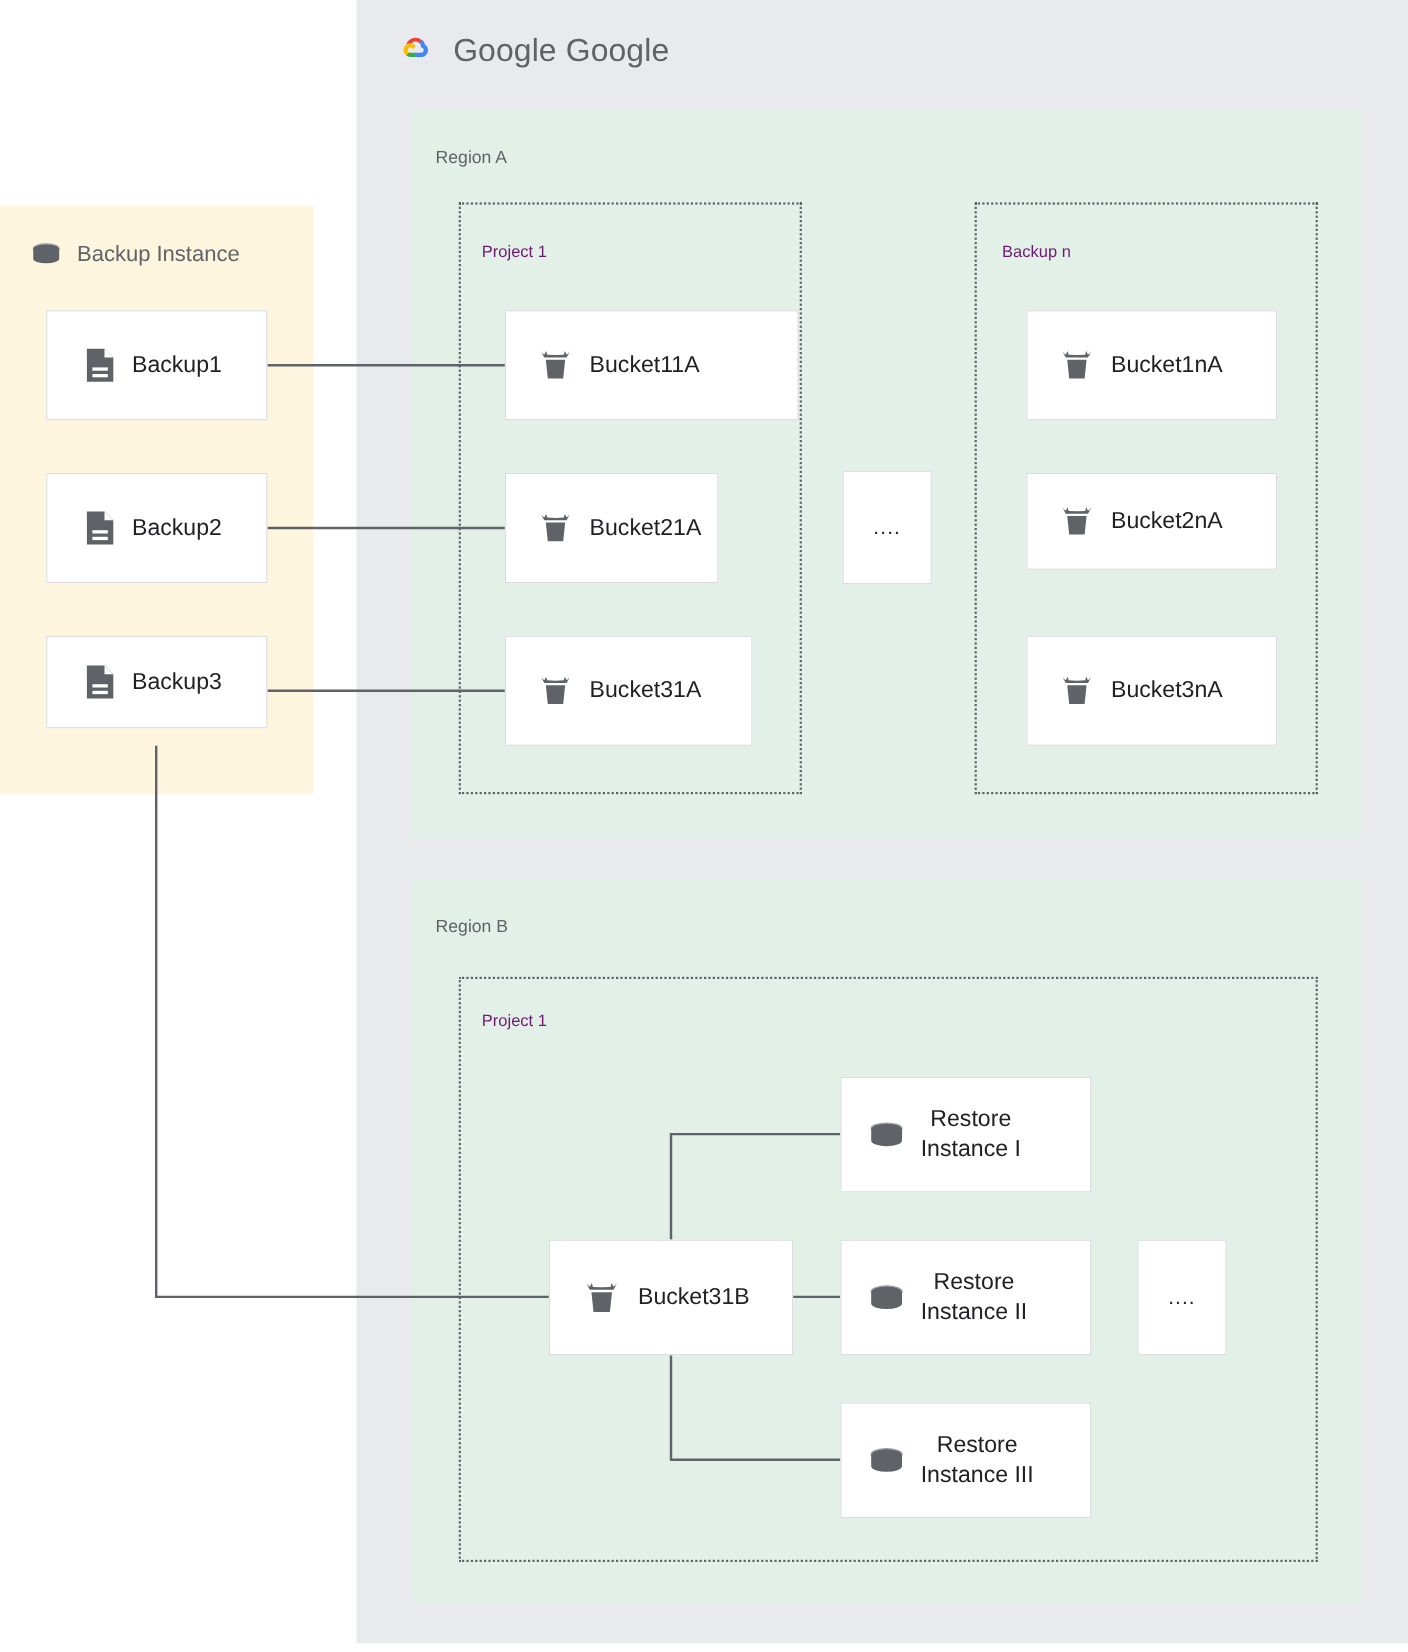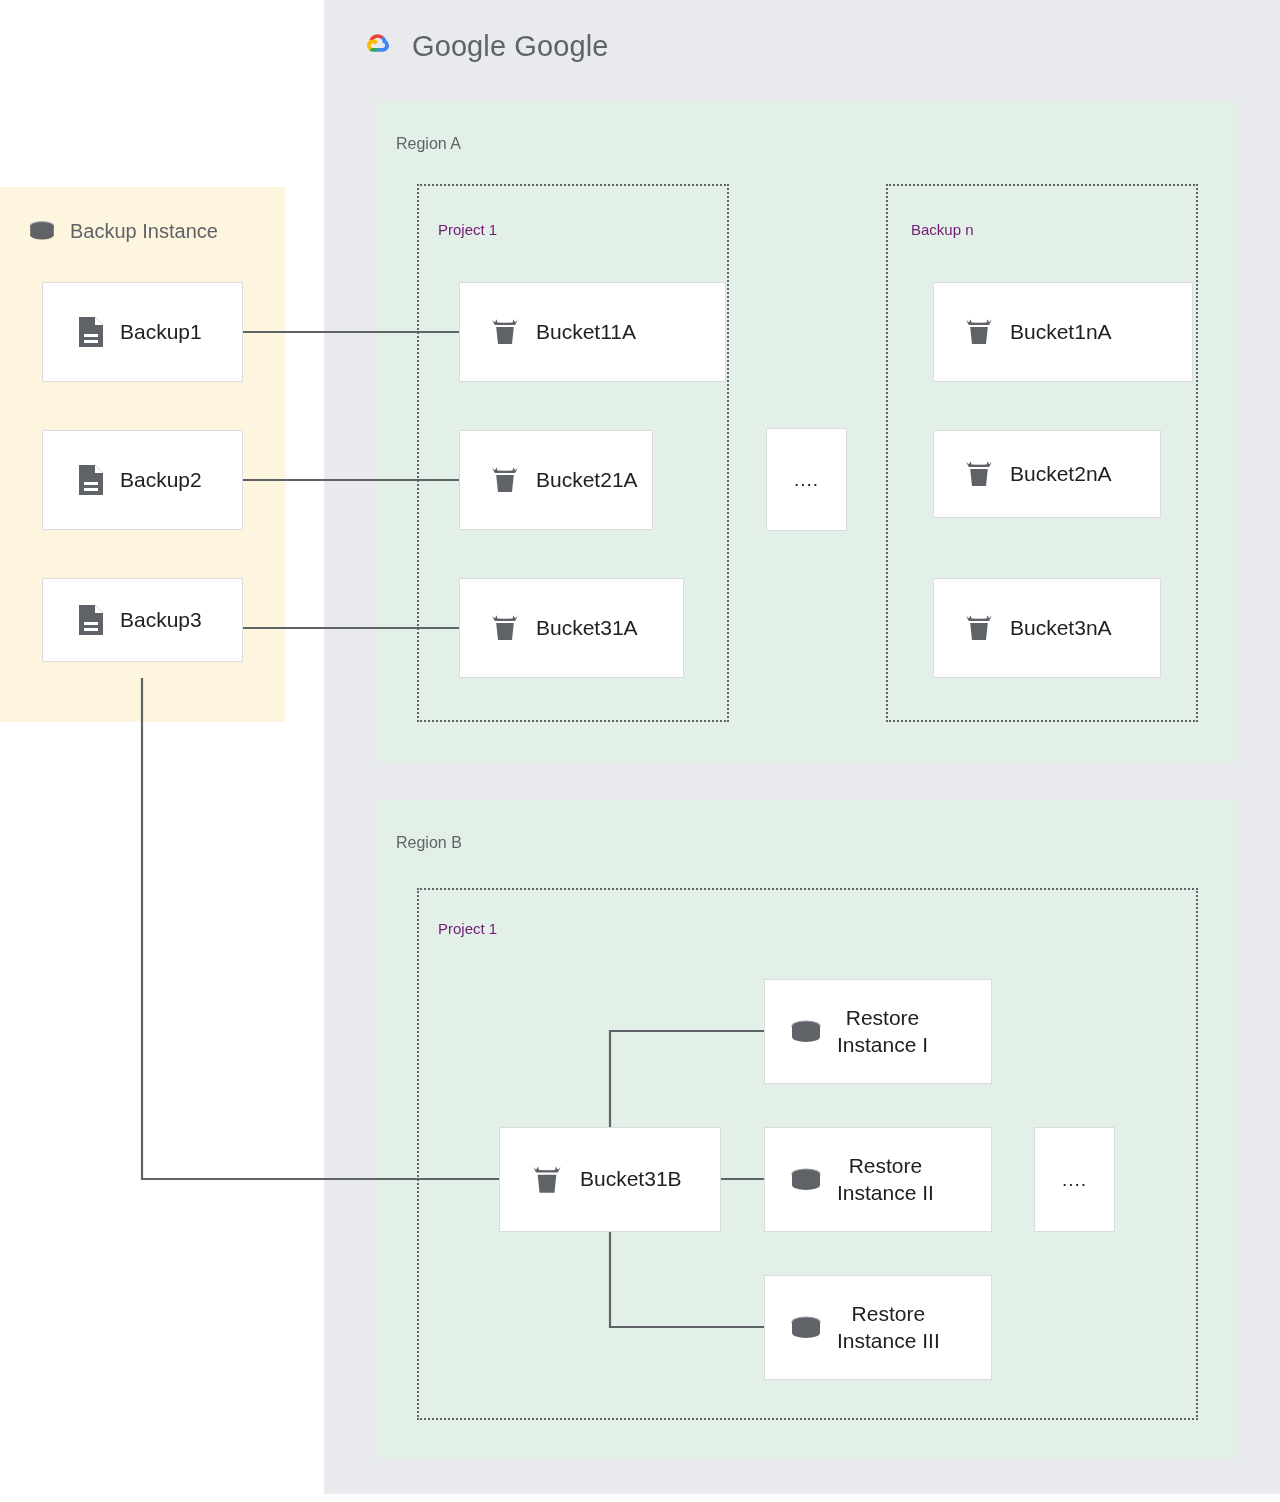"Bucket1nA" div.card { width: 260px -> 228px }
